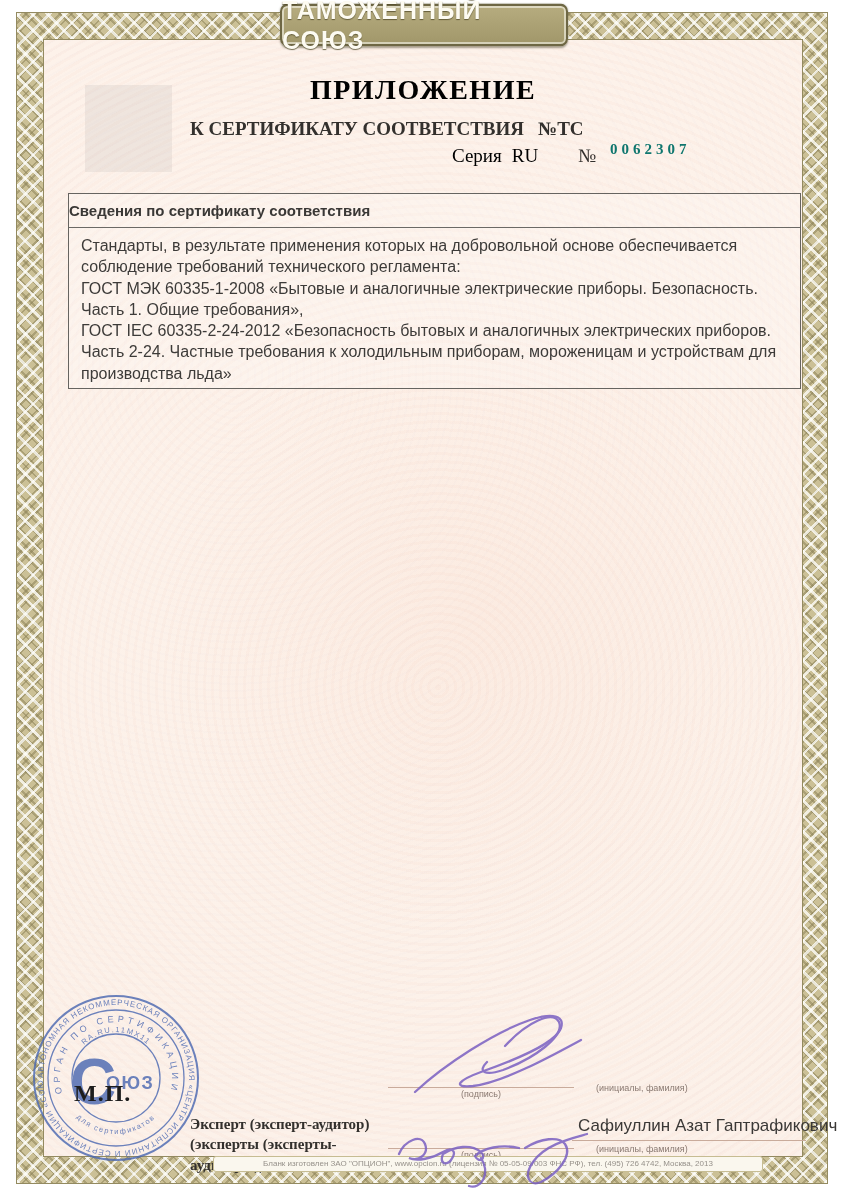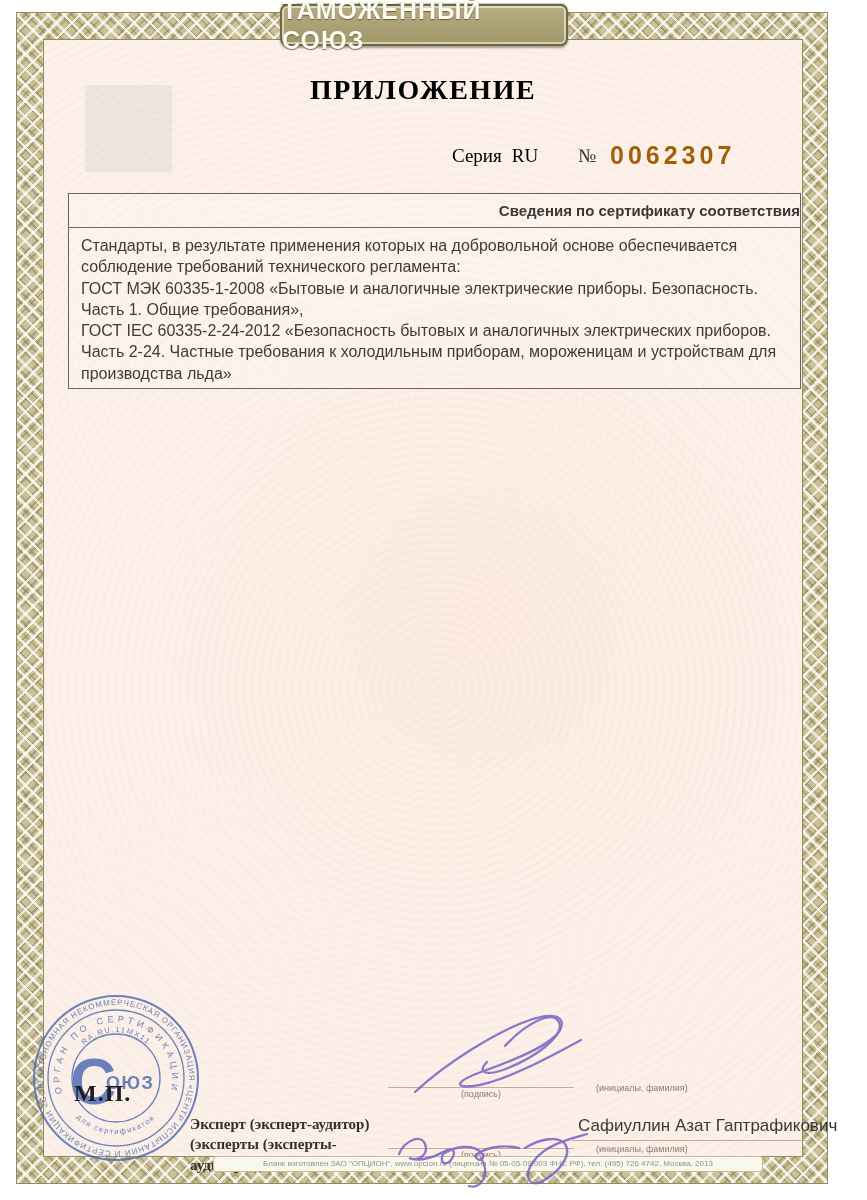"К СЕРТИФИКАТУ СООТВЕТСТВИЯ №ТС" div.abs { html: none -> <div> <span>К СЕРТИФИКАТУ СООТВЕТСТВИЯ</span><span>№ТС</span> </div> }
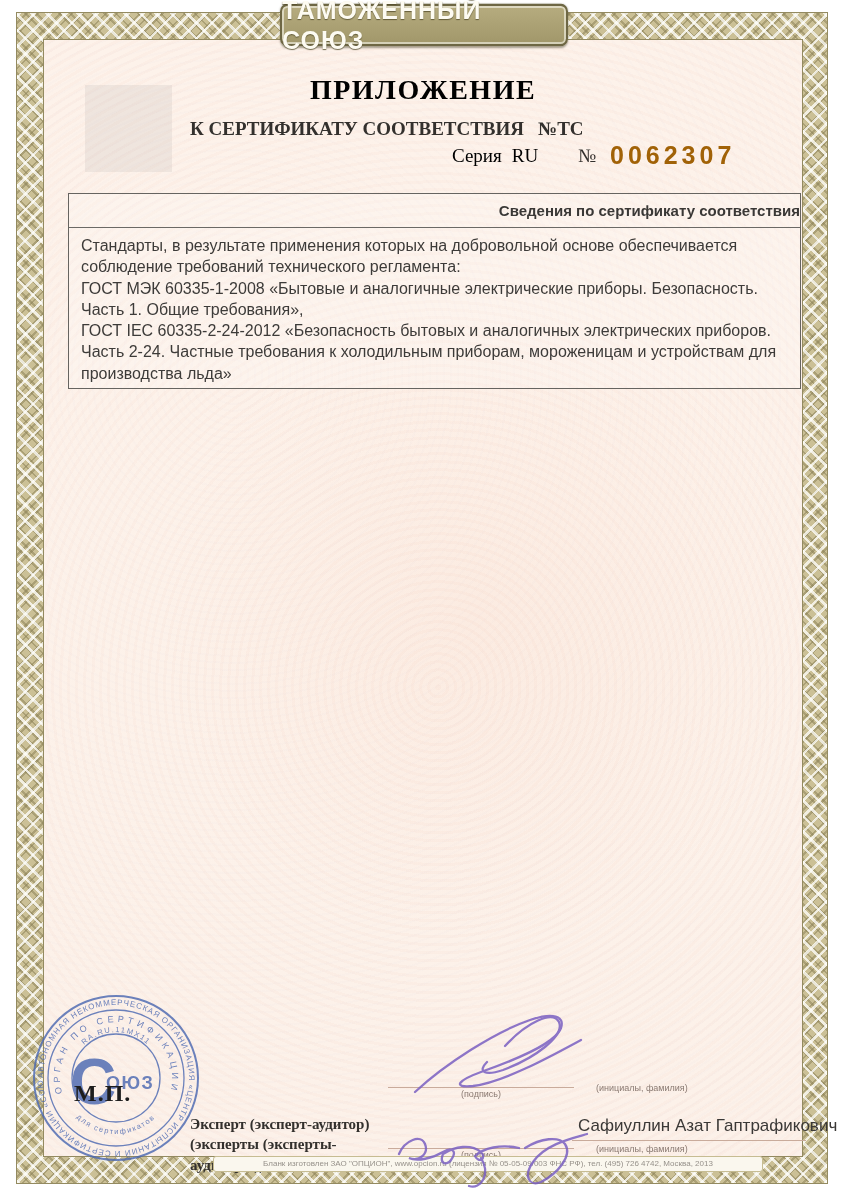"0062307" #serial-number { color: #a16207 -> #0f766e; font-family: Liberation Sans, sans-serif -> Liberation Serif, serif; font-size: 25px -> 15px }
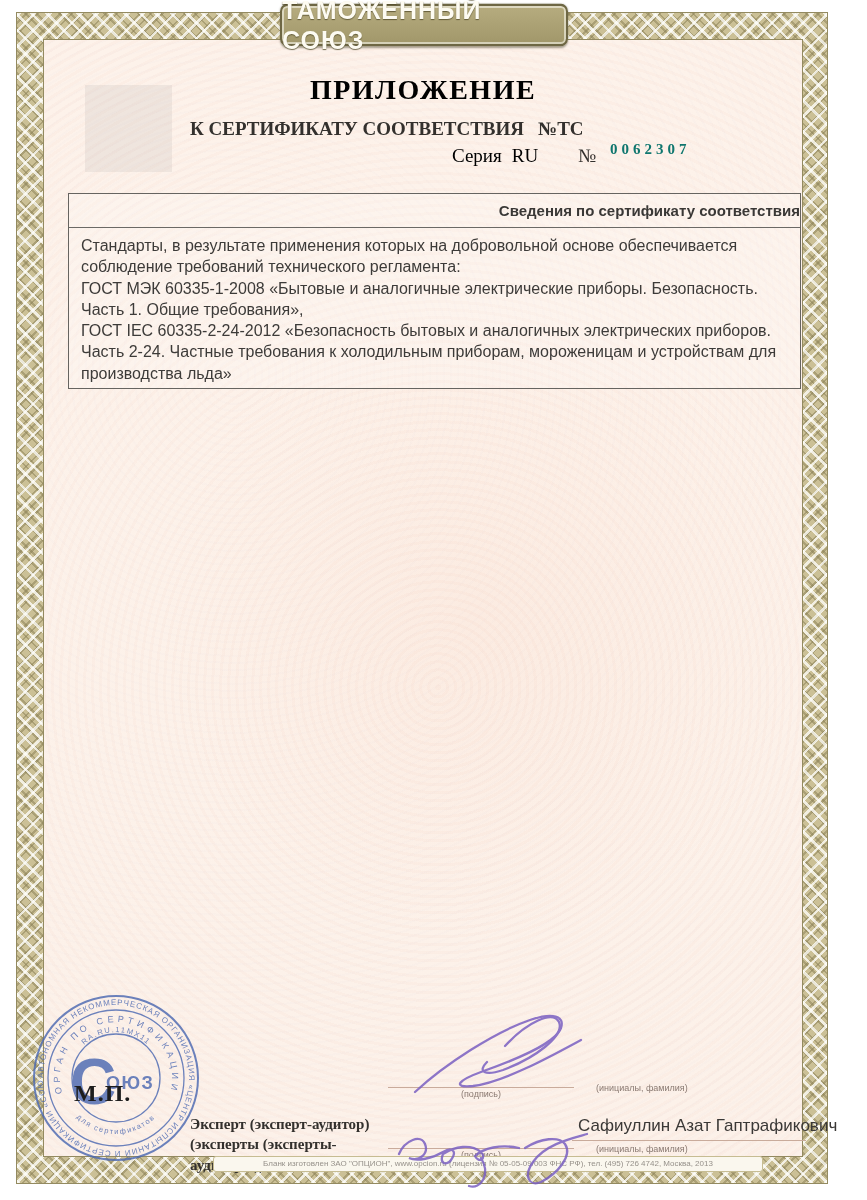"Сведения по сертификату соответствия" #info-box-header { text-align: right -> left }
